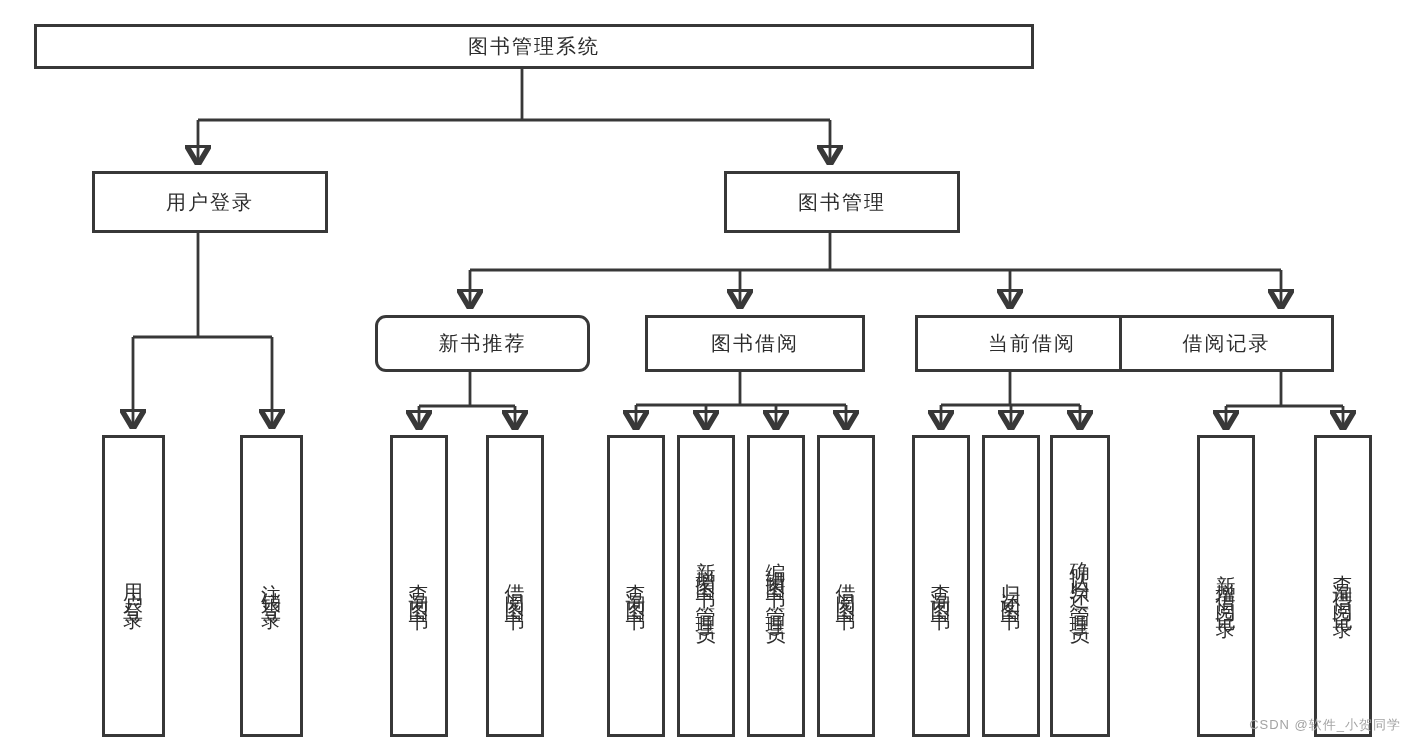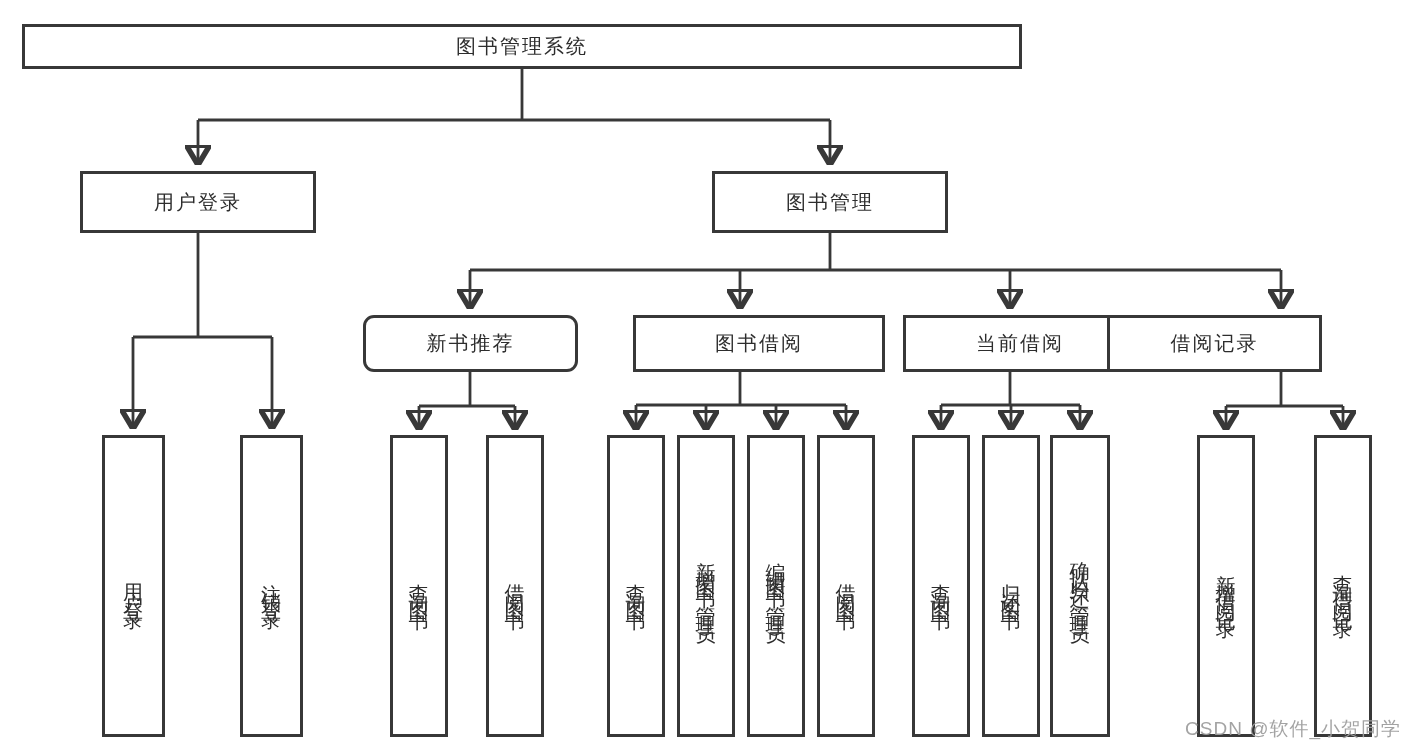"图书管理系统" .h-box { margin-left: none -> 12px }
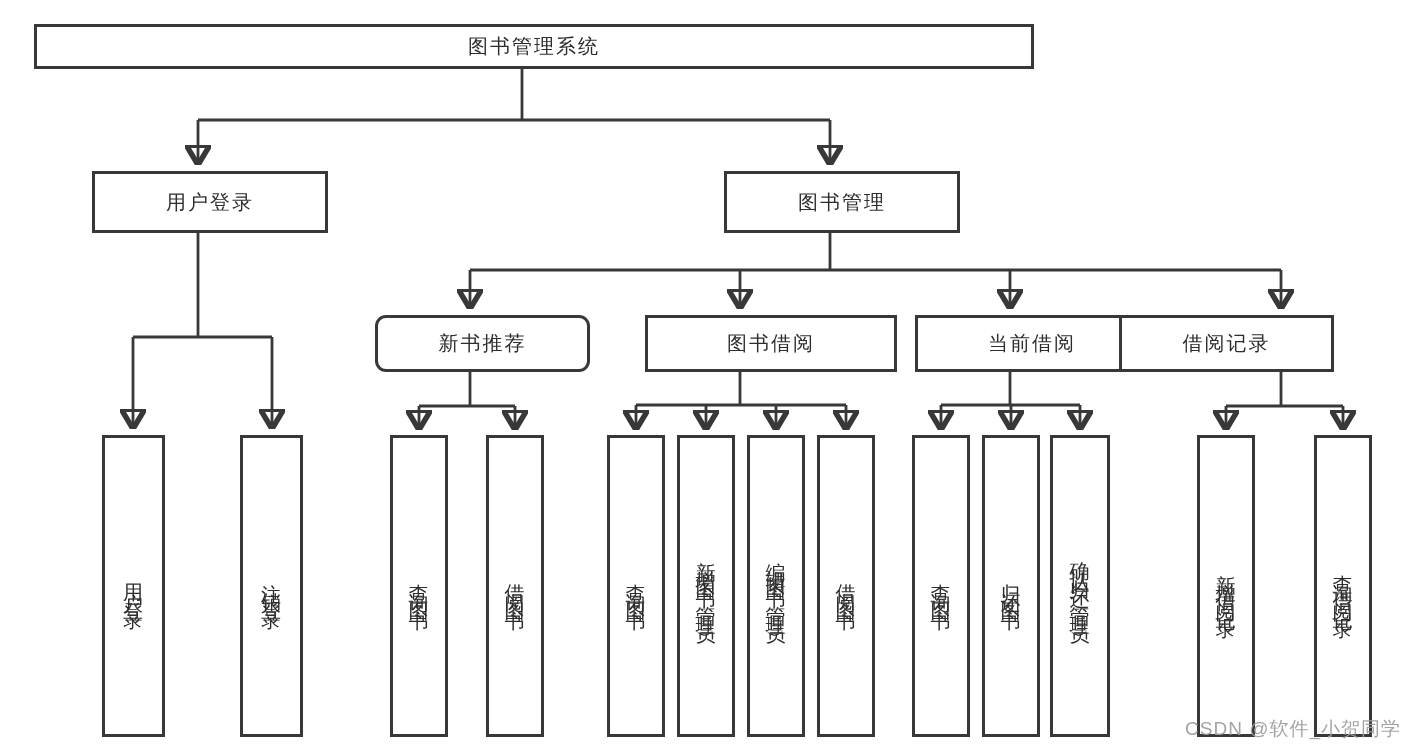"图书借阅" div.box { width: 252px -> 220px }
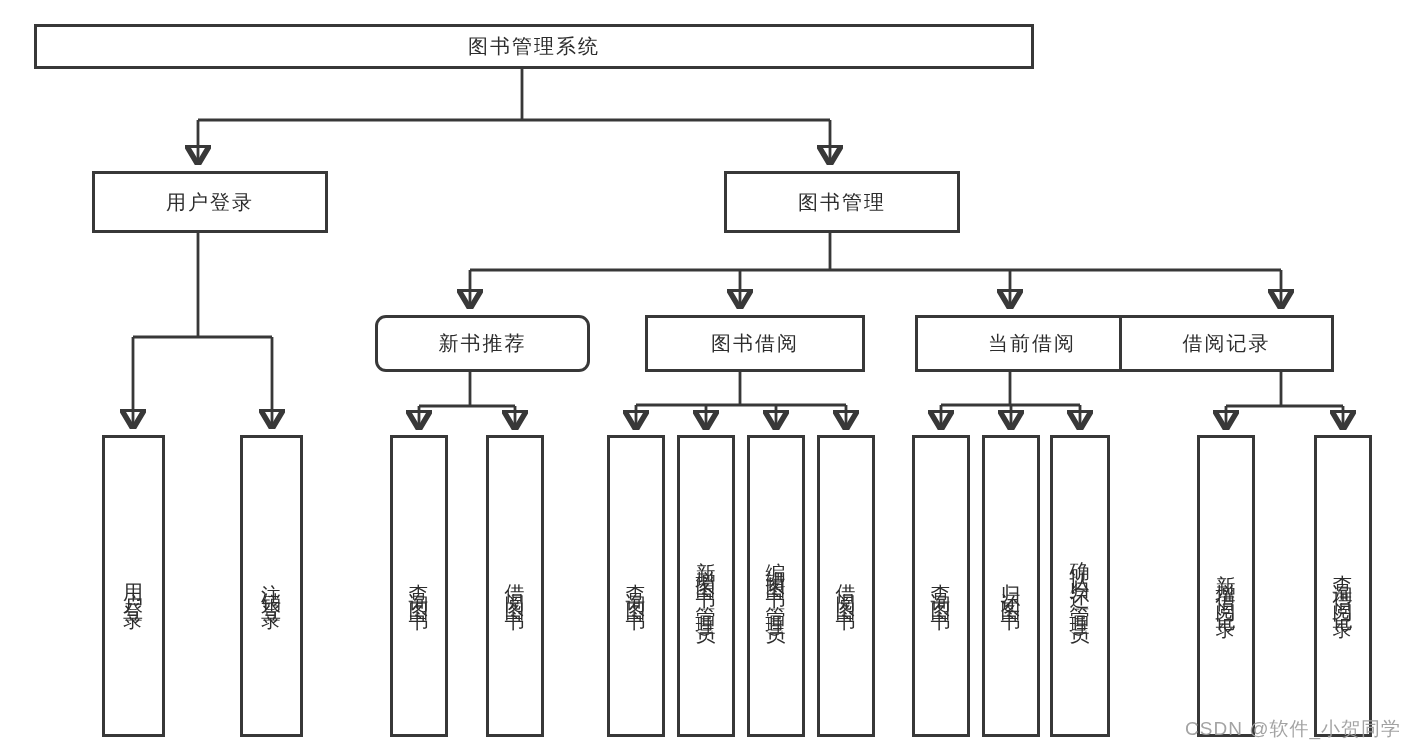"CSDN @软件_小贺同学" .watermark { font-size: 19px -> 13px }
